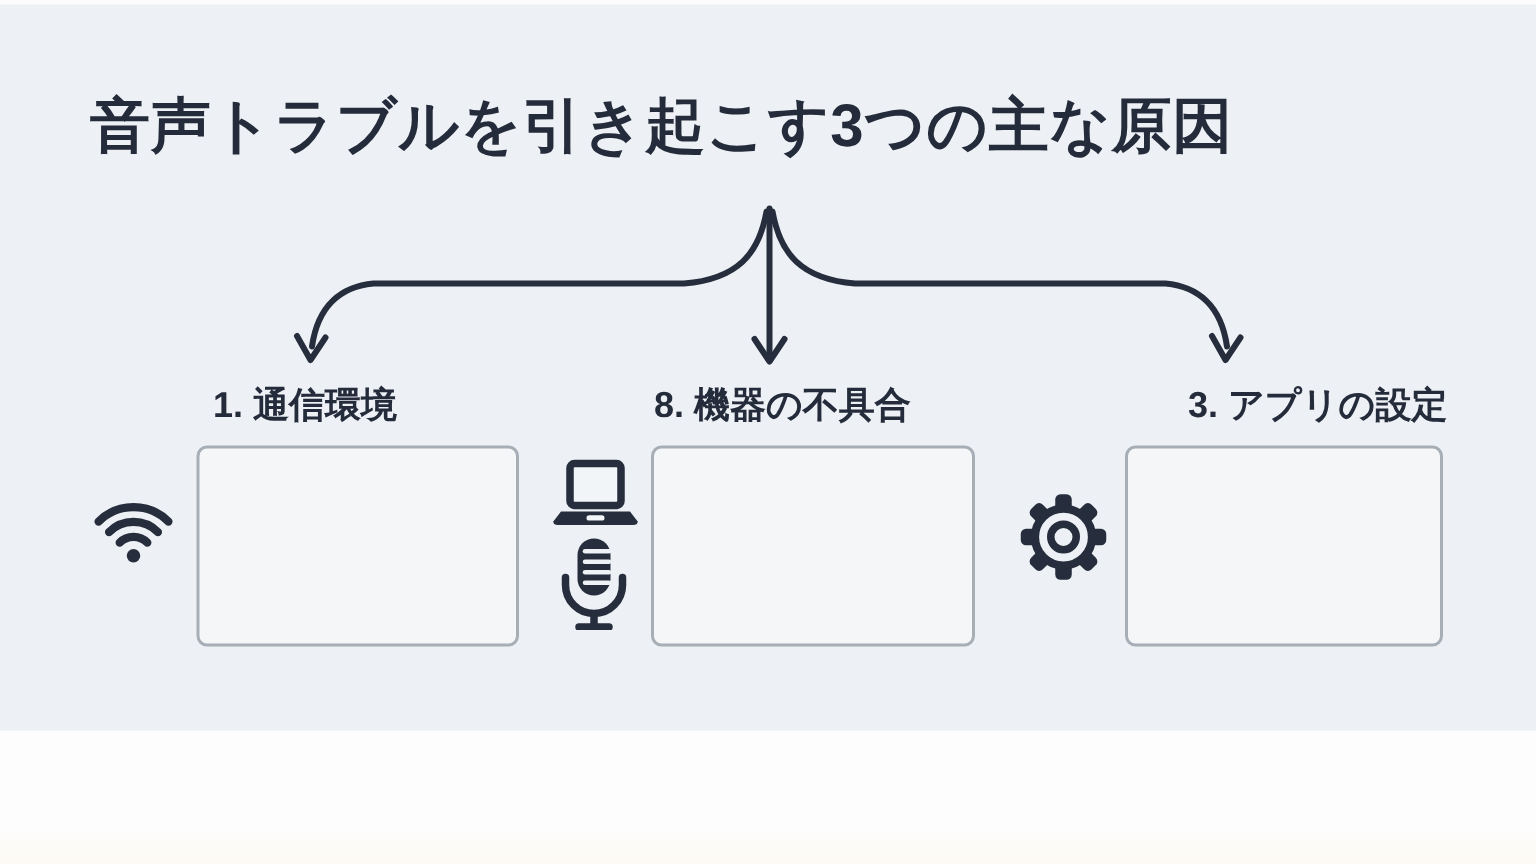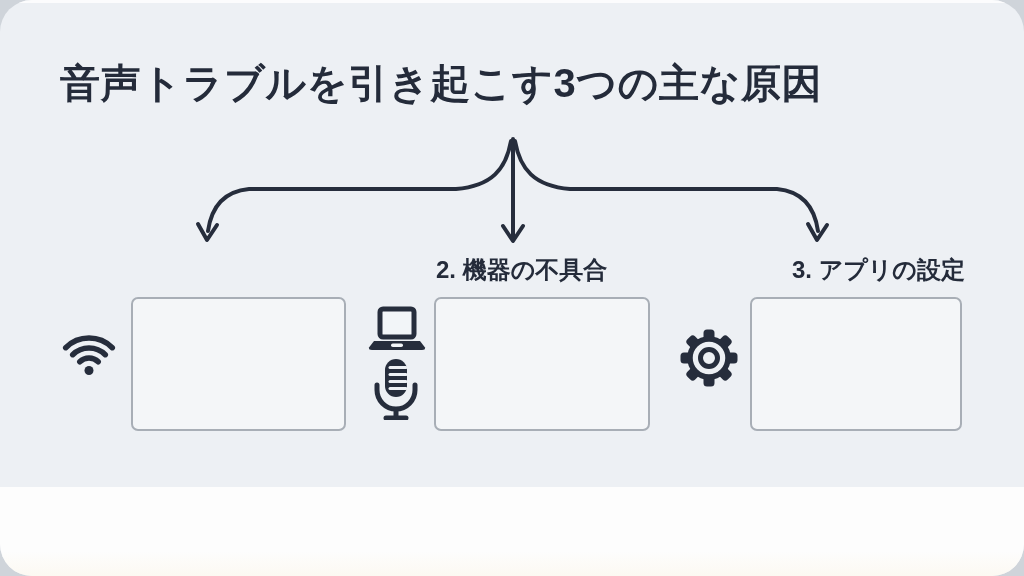"音声トラブルを引き起こす3つの主な原因" .canvas { border-radius: 32px -> none }
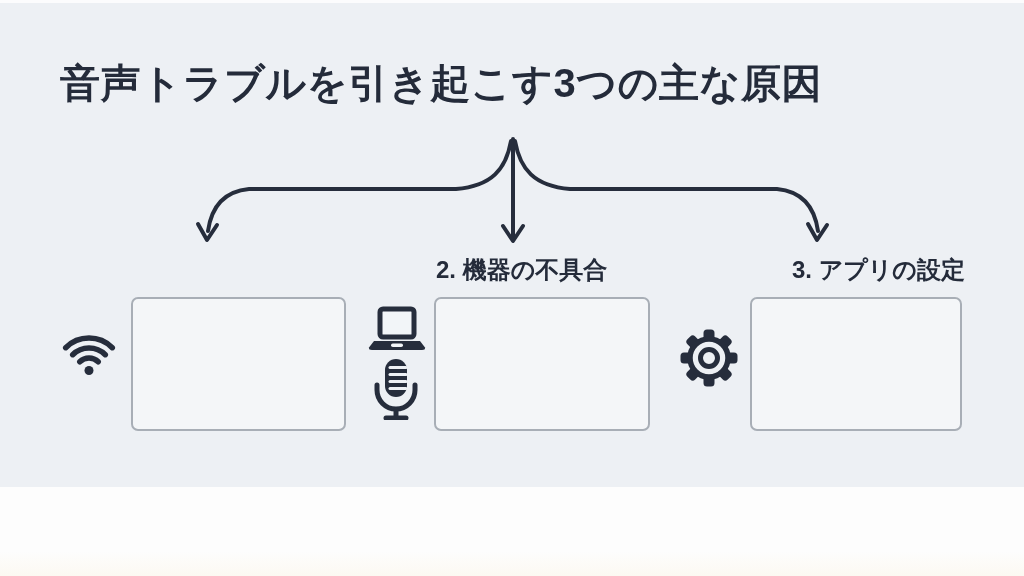"1. 通信環境" p.cause-label { html: none -> <p>1. 通信環境</p> }
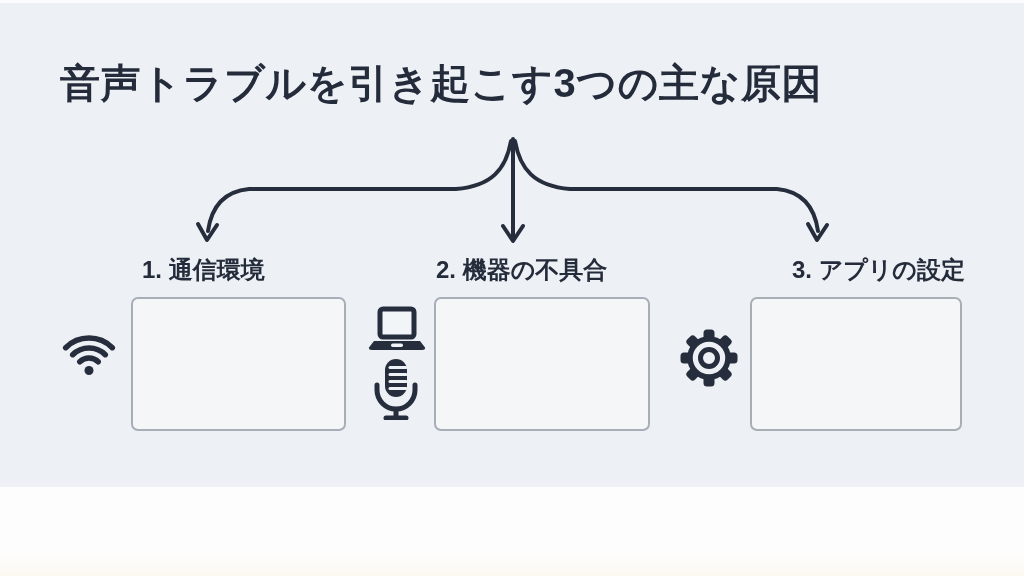"2. 機器の不具合" p.cause-label { text: 2 -> 8 }
